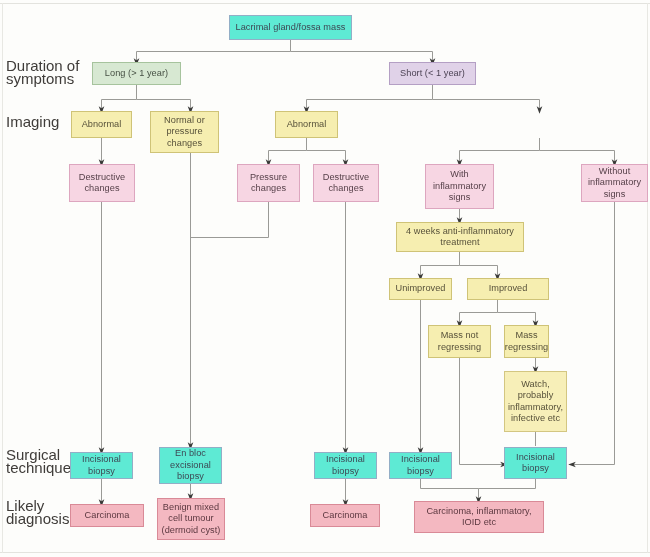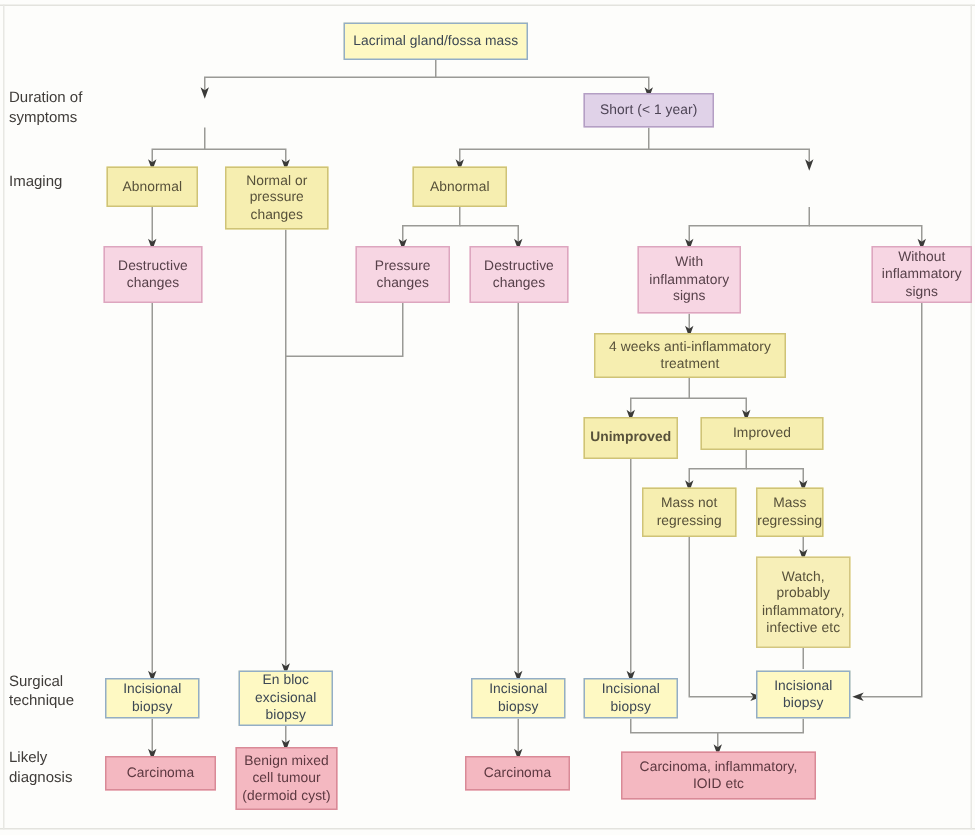"Lacrimal gland/fossa mass" .node.blue { background: #fef9c3 -> #5eead4 }
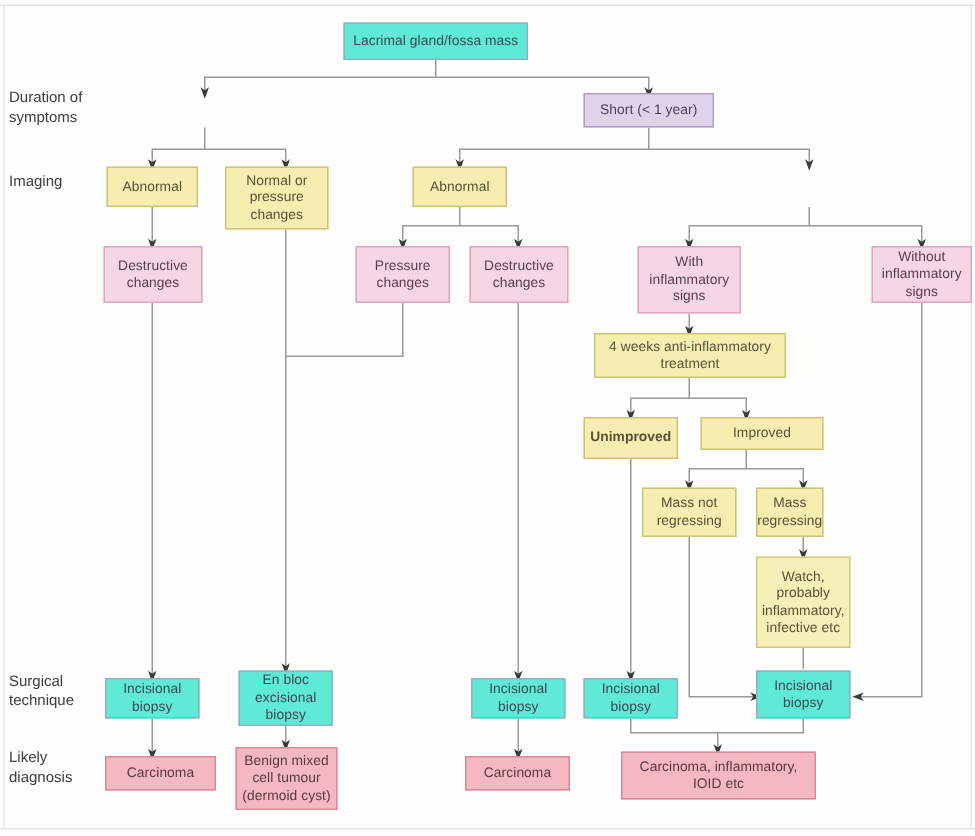"Duration of" .rowlabel { font-size: 10px -> 15px }
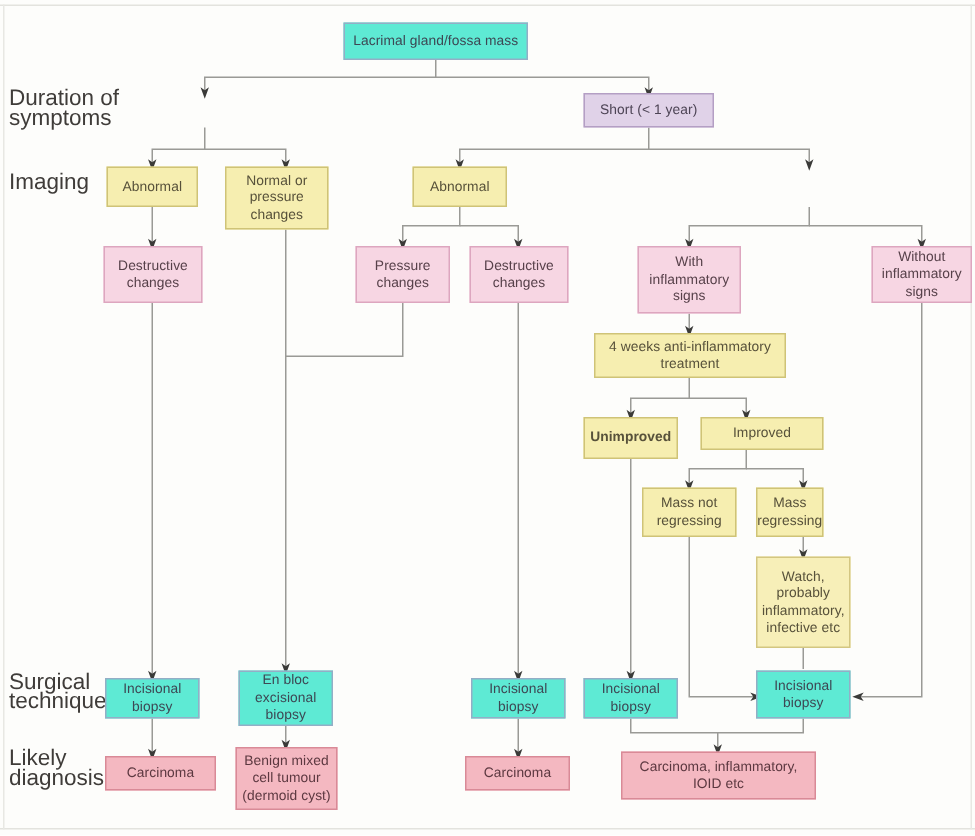"Long (> 1 year)" div.node { html: none -> <div>Long (&gt; 1 year)</div> }
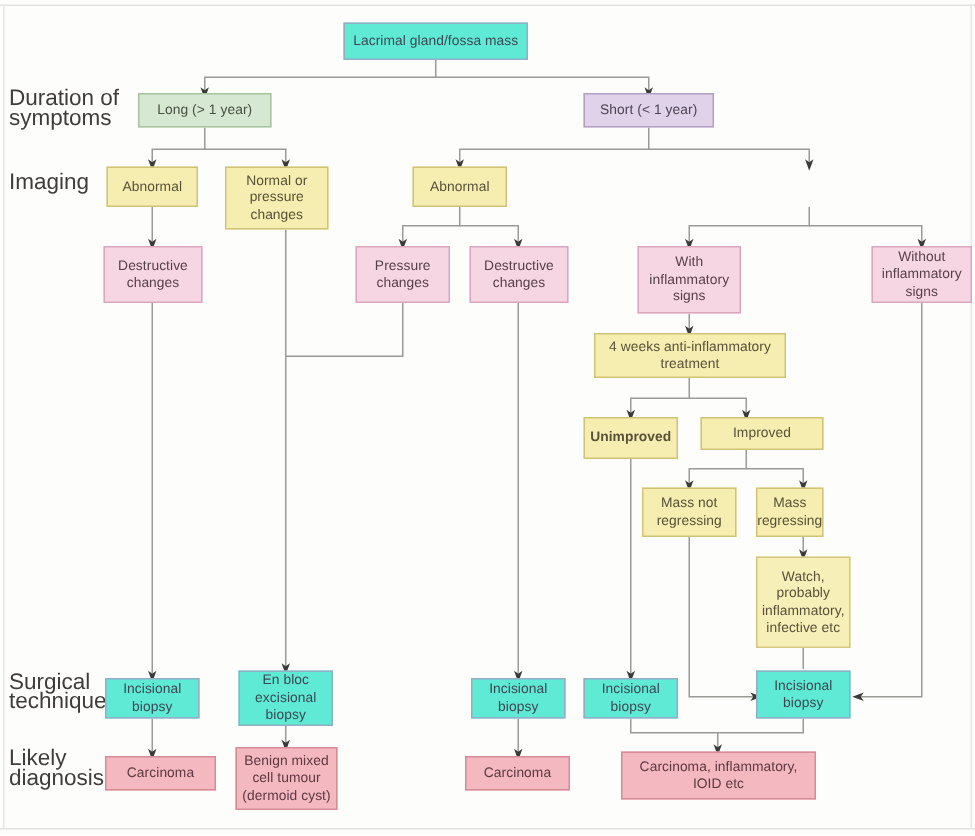"Unimproved" div.node { font-weight: bold -> none; height: 28px -> 22px }
